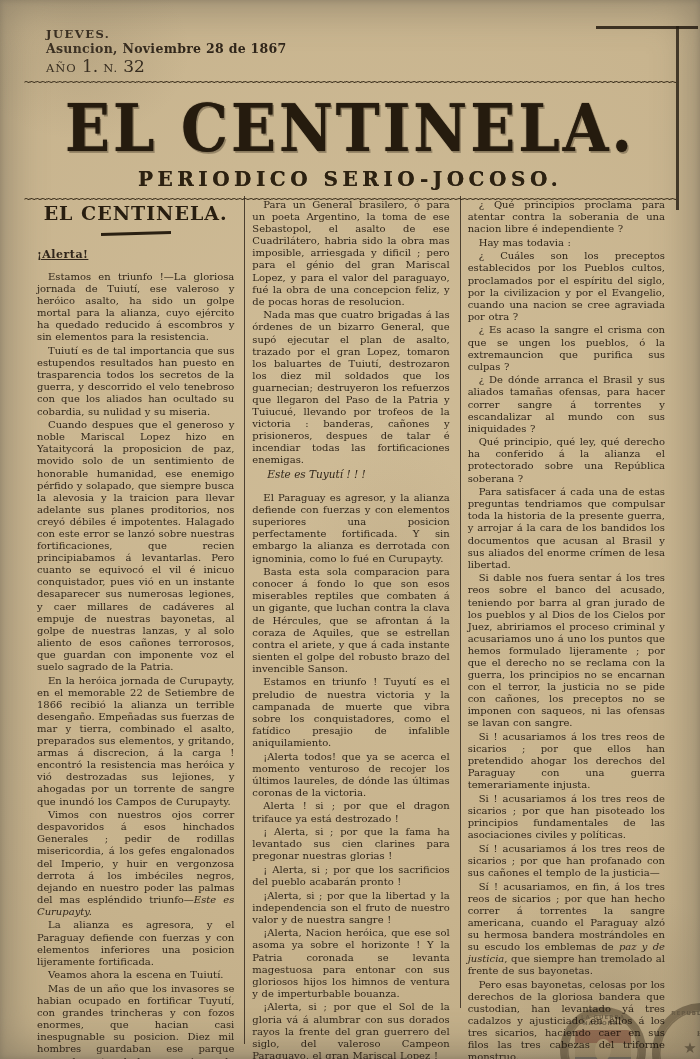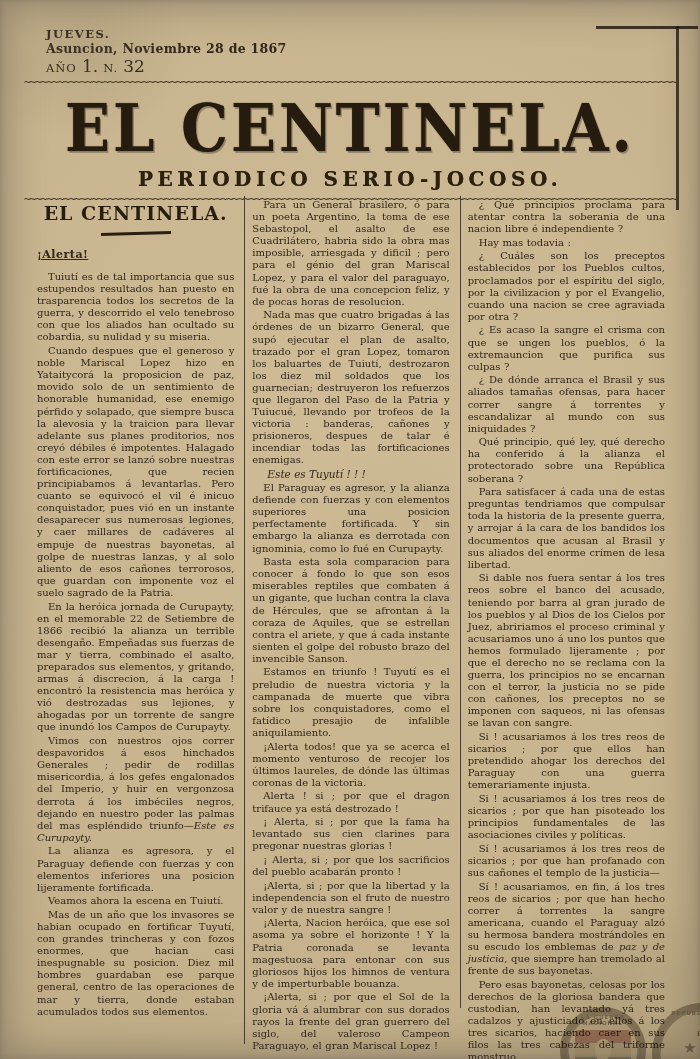"Estamos en triunfo !—La gloriosa" p.bp { html: none -> <p>Estamos en triunfo !—La gloriosa jornada de Tuiutí, ese valeroso y heróico asalto, ha sido un golpe mortal para la alianza, cuyo ejército ha quedado reducido á escombros y sin elementos para la resistencia.</p> }
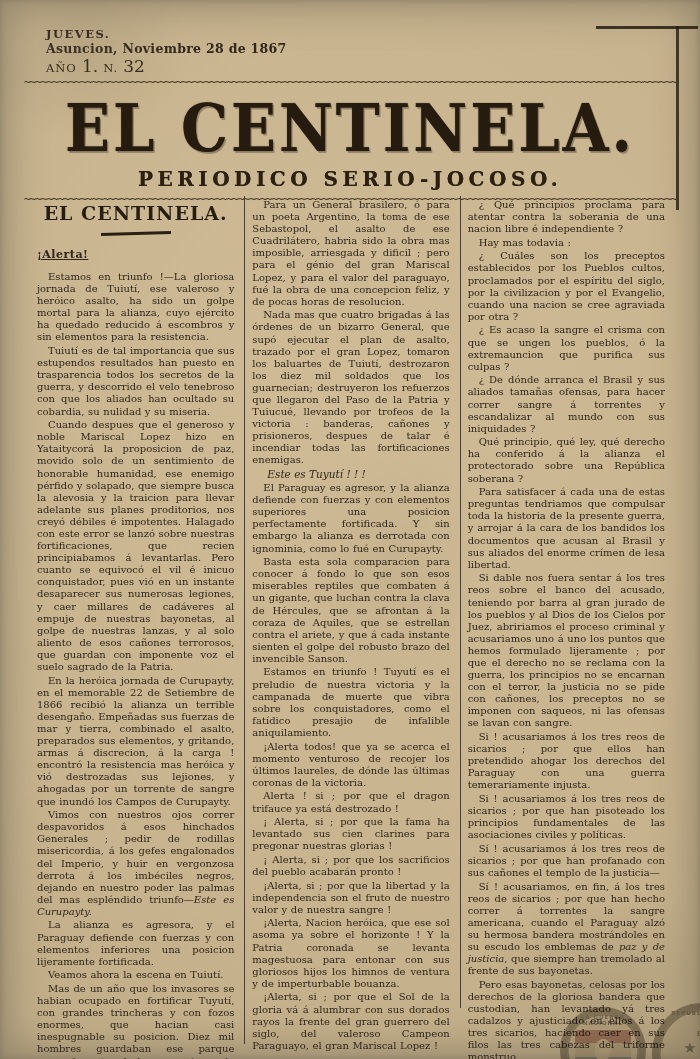"Este es Tuyutí ! !" p.cry { margin: 1px 0 2px -> 1px 0 12px }
